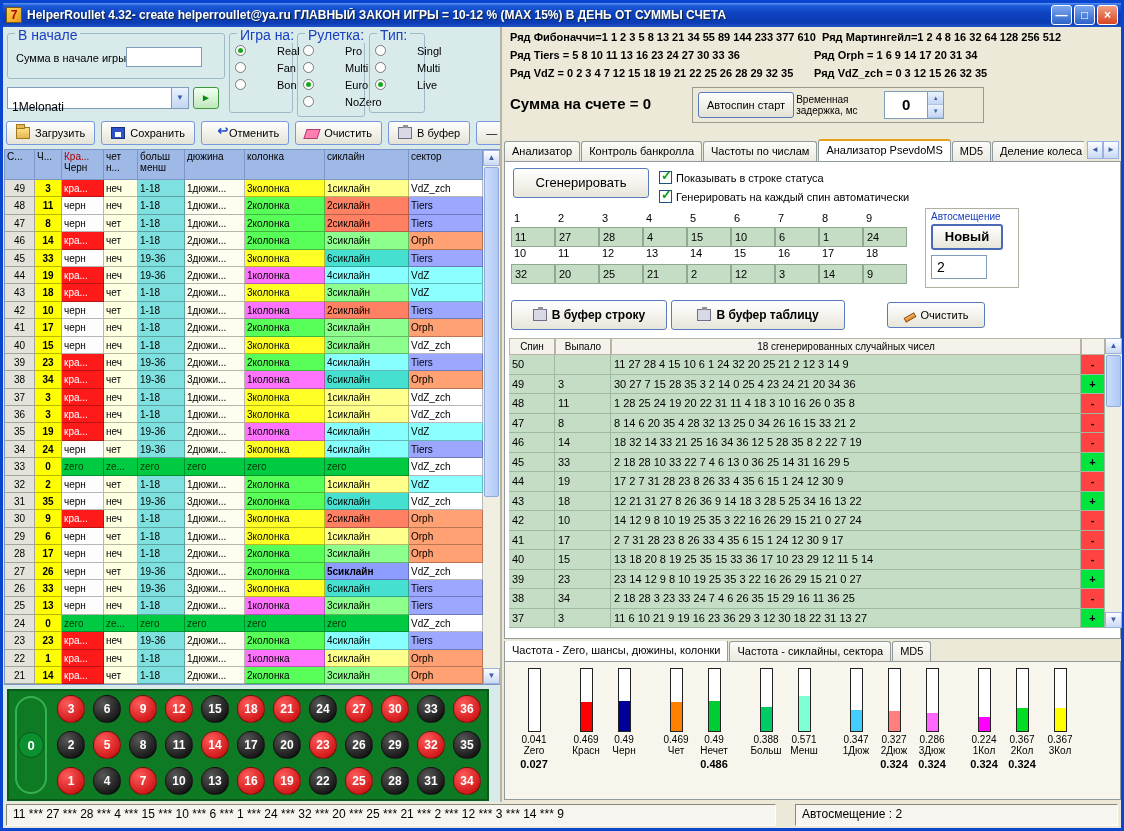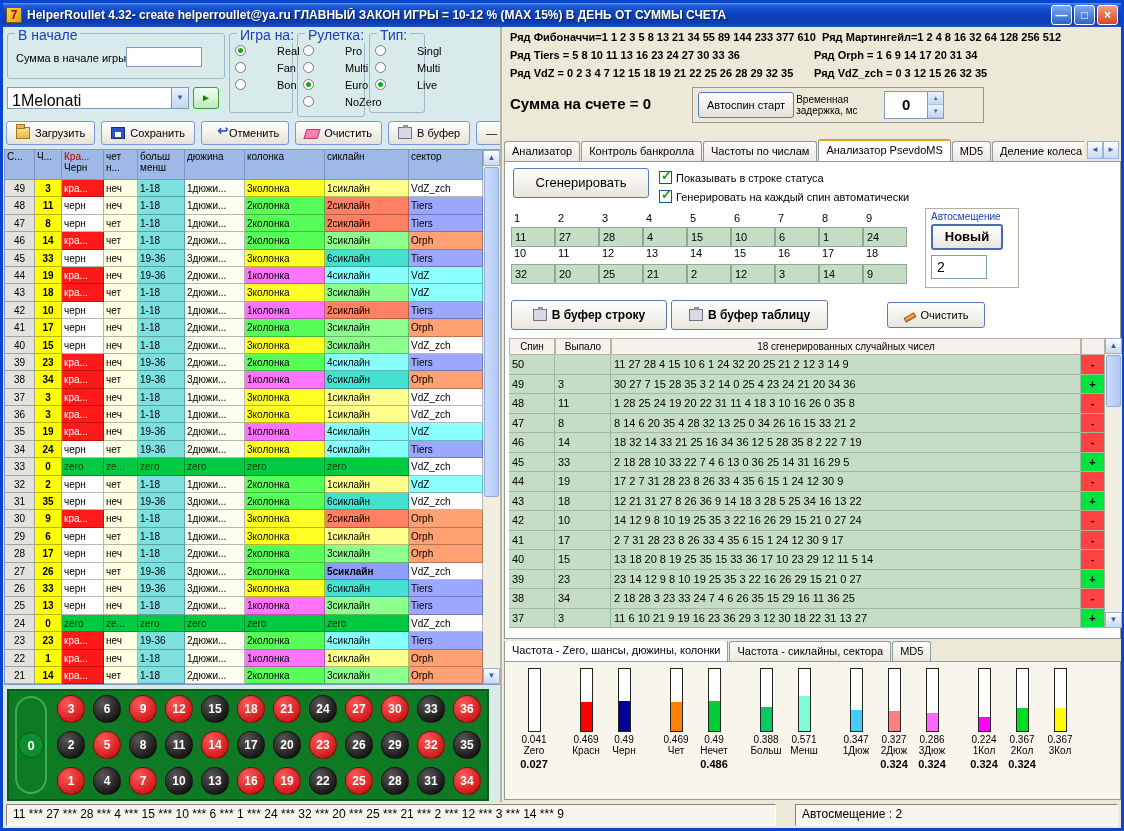"1Melonati" .combo-value { font-size: 16px -> 12px; padding: 4px 4px -> 12px 4px }
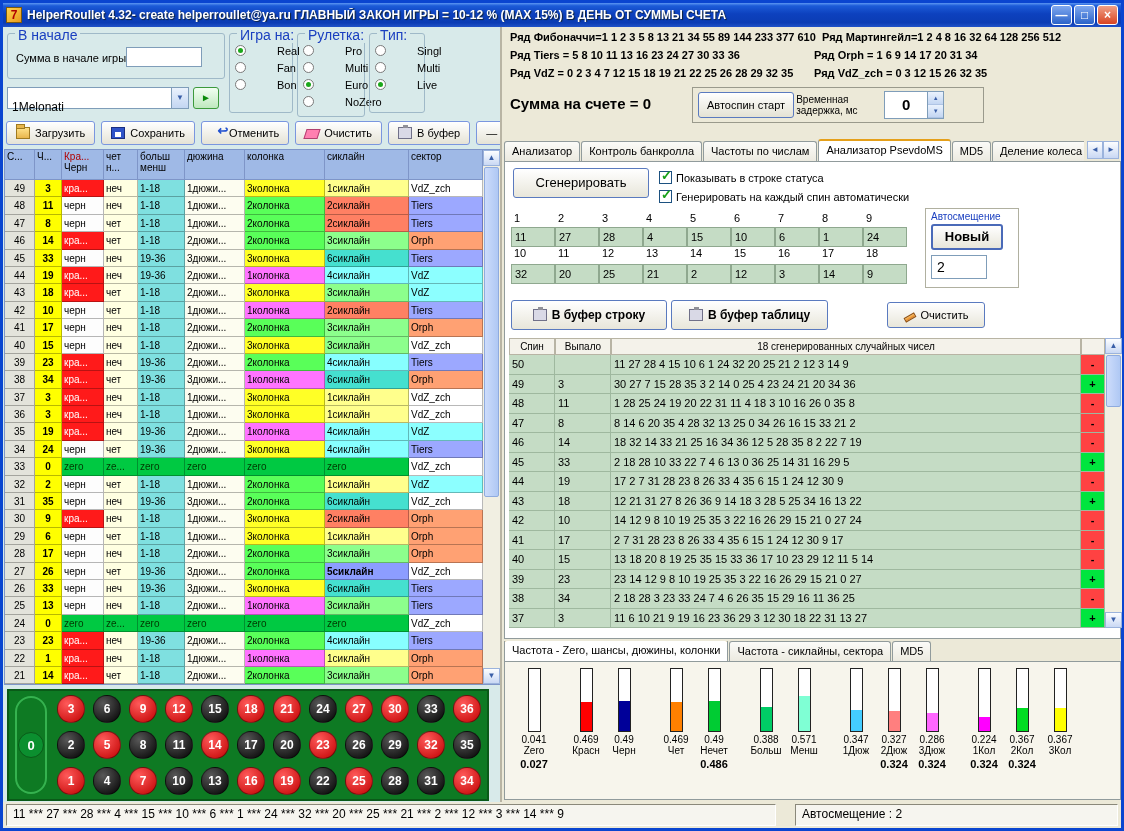"В буфер таблицу" #copy-table { width: 157px -> 174px }
